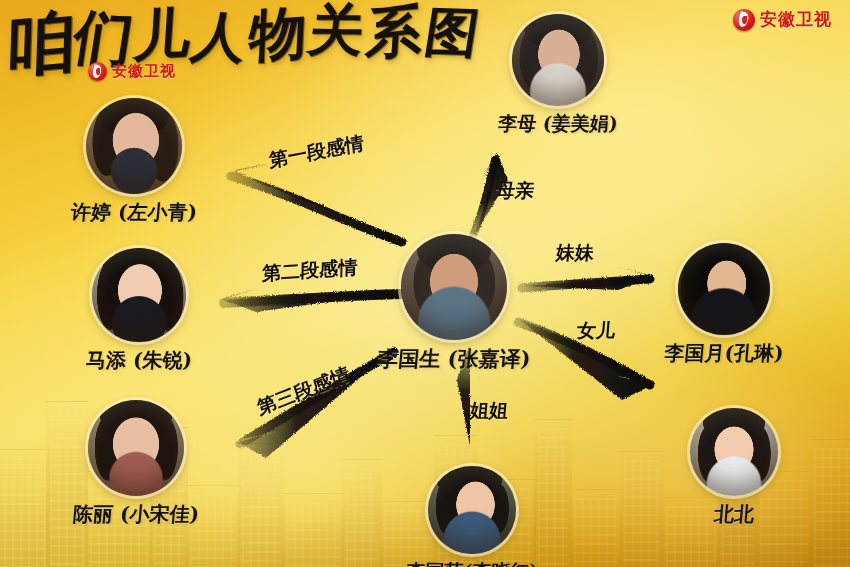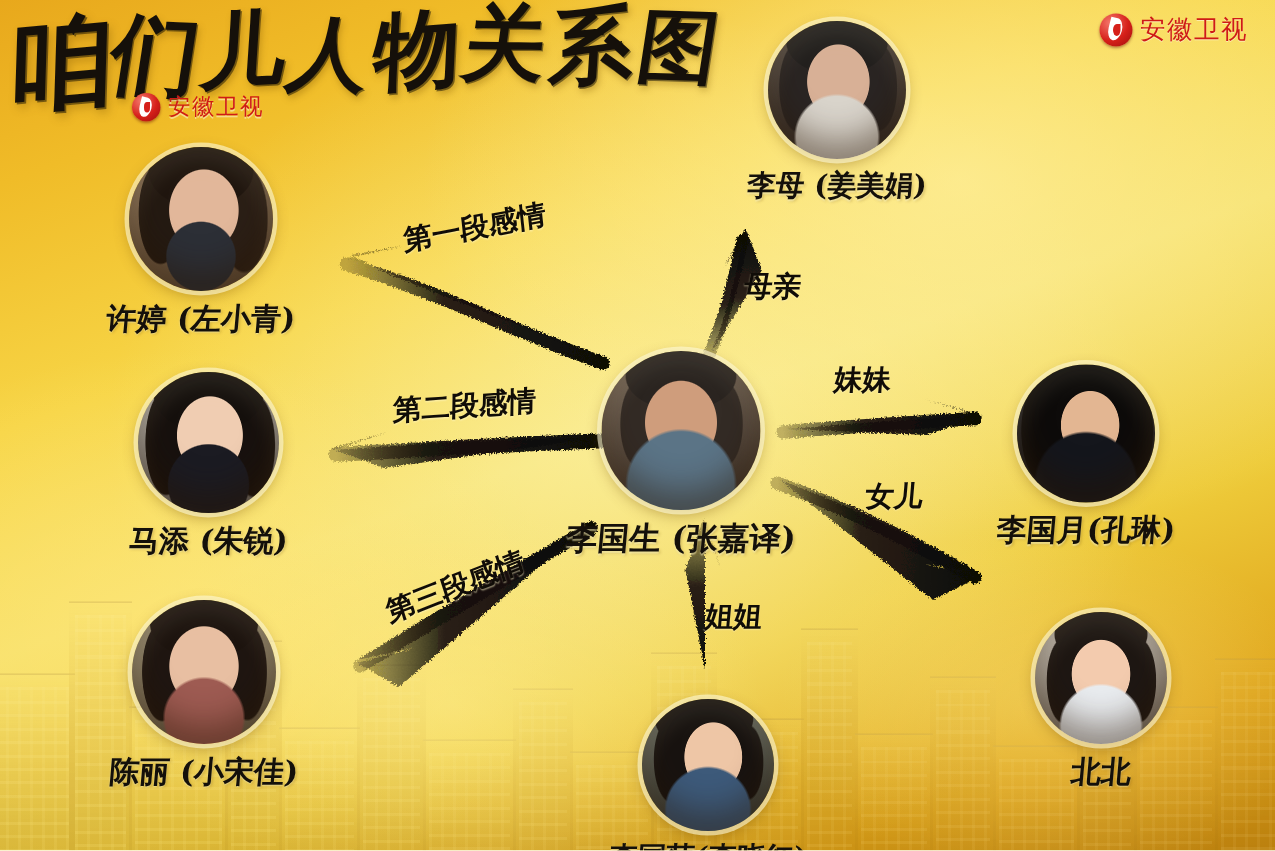"安徽卫视" .logo-text { font-weight: 400 -> 700 }
